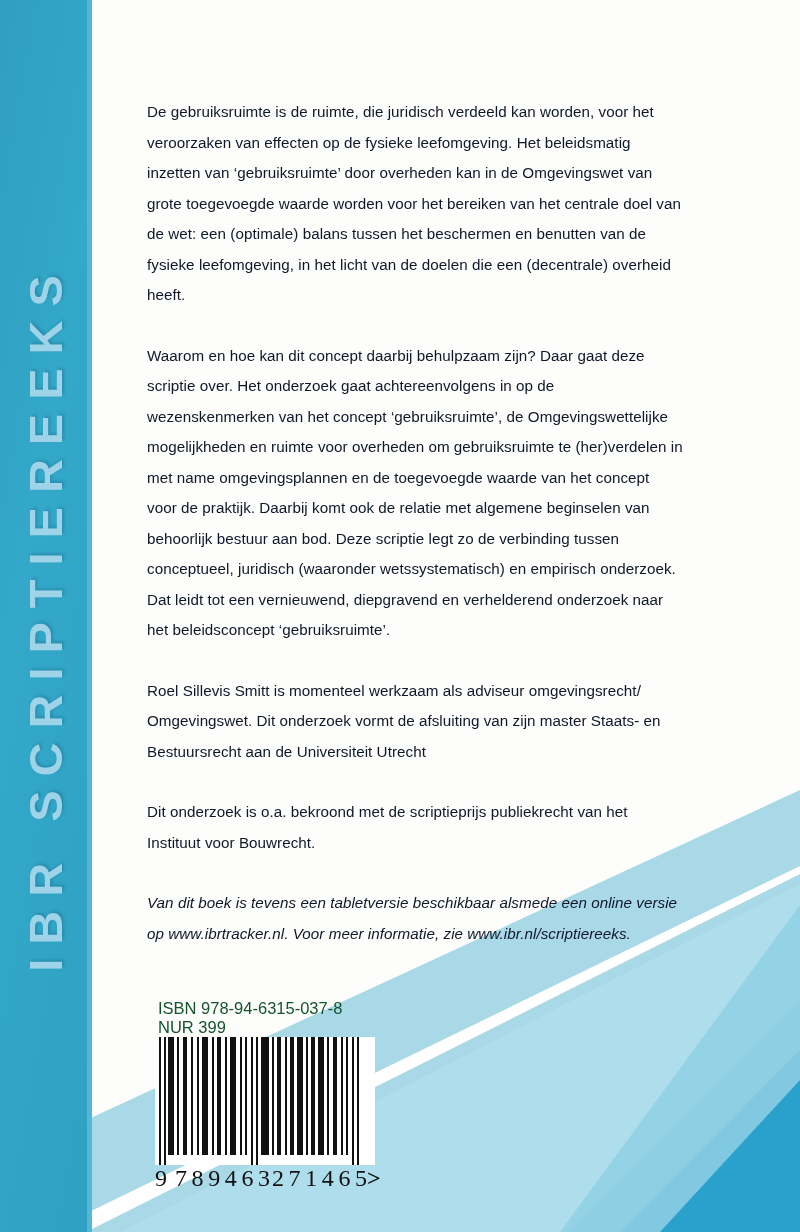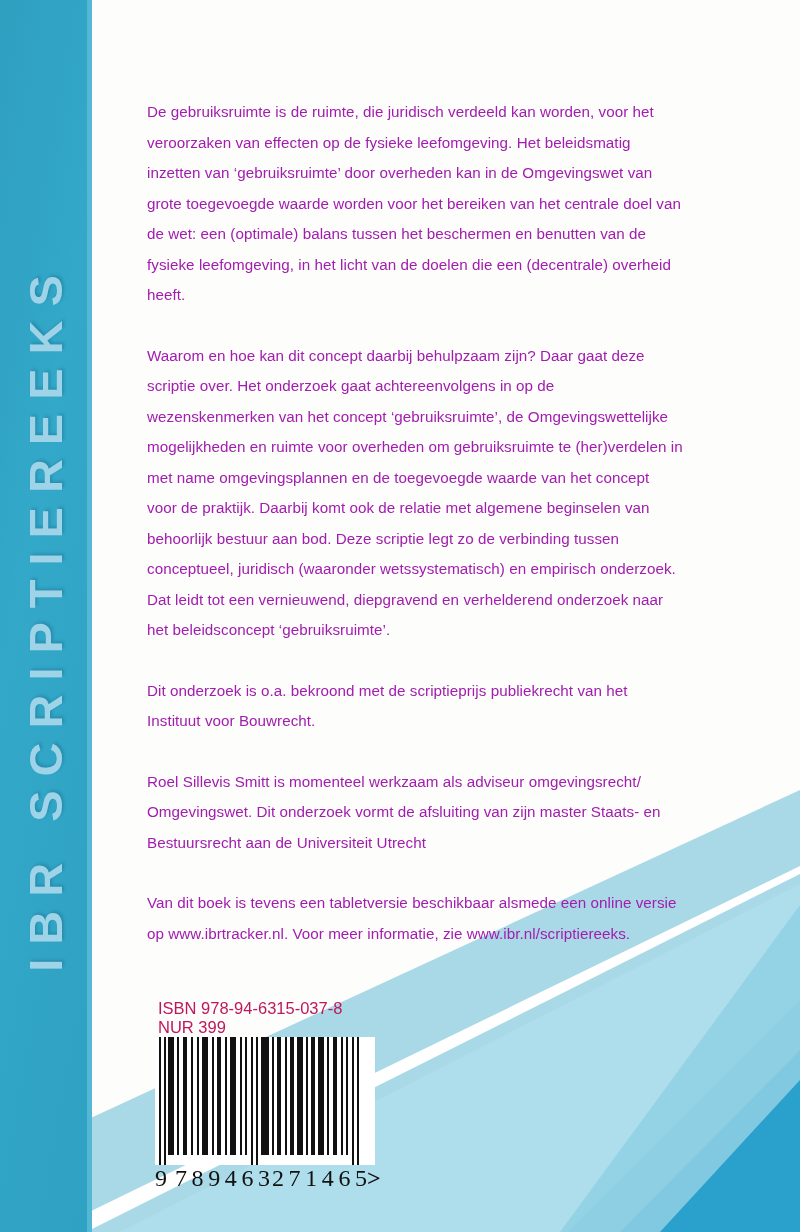"De gebruiksruimte is de ruimte," .para { color: #a21caf -> #0f172a }
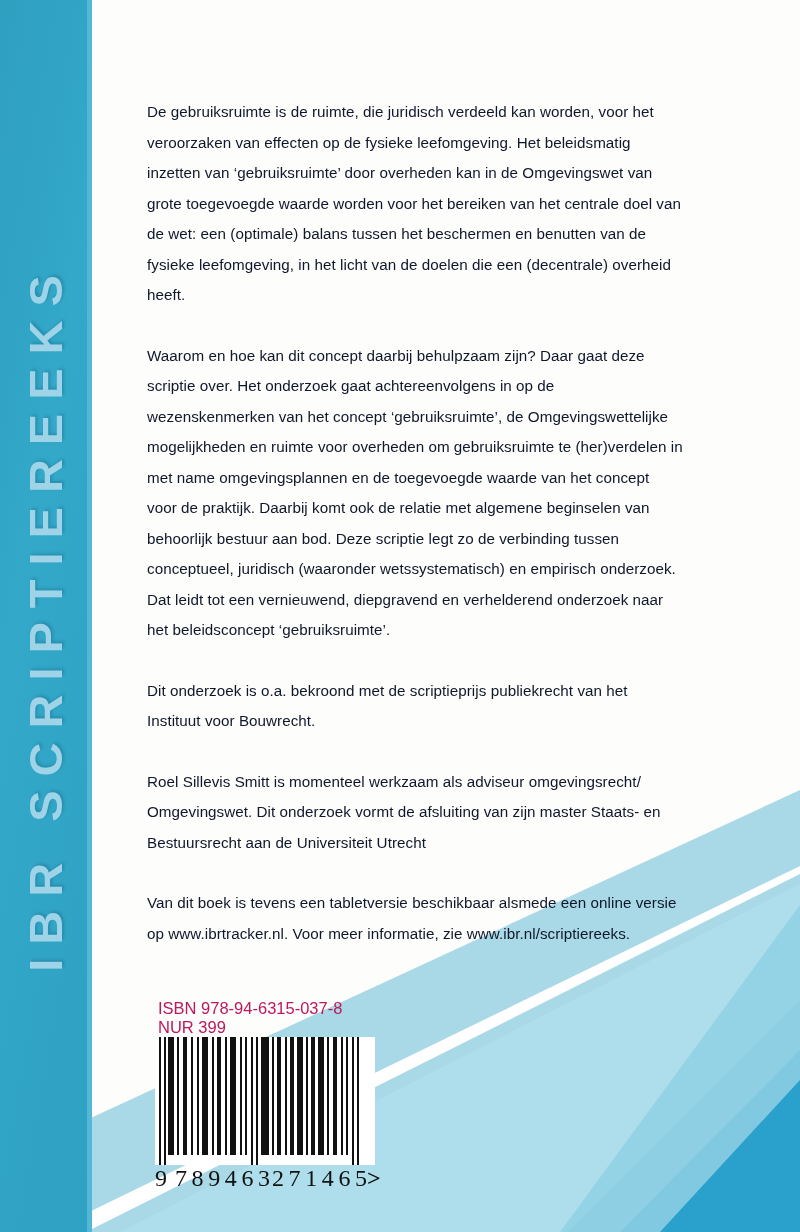"Dit onderzoek is o.a. bekroond" p.para { order: before "Roel Sillevis Smitt is momenteel" -> after "Roel Sillevis Smitt is momenteel" }
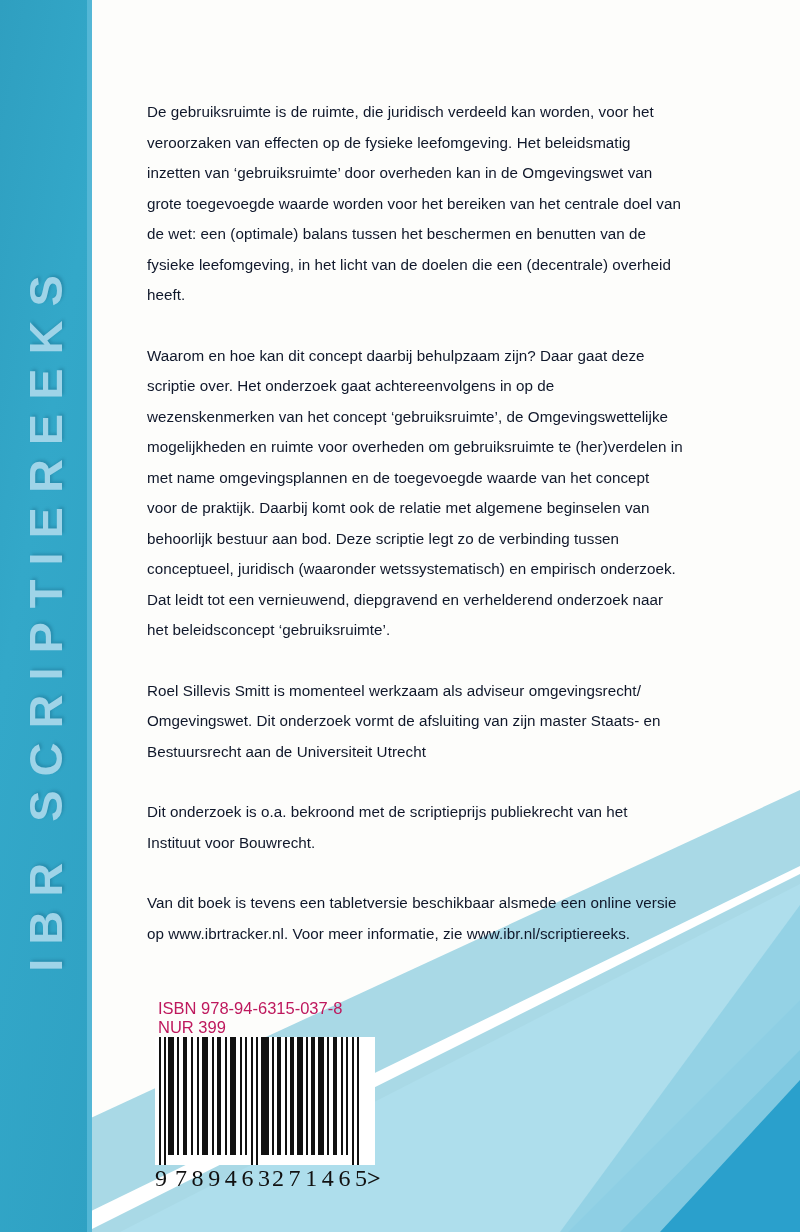"Van dit boek is tevens" .para:last-child { font-style: none -> italic }
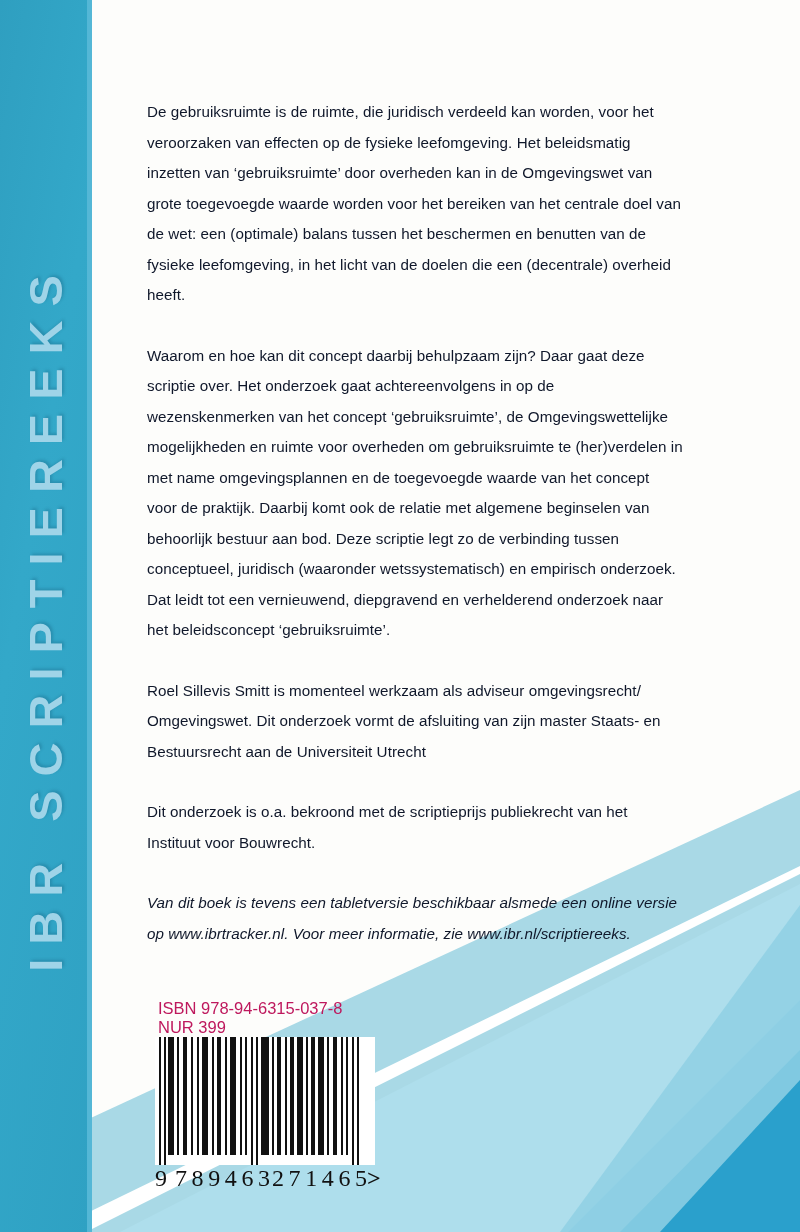"ISBN 978-94-6315-037-8" .isbn-line { color: #be185d -> #14532d }
